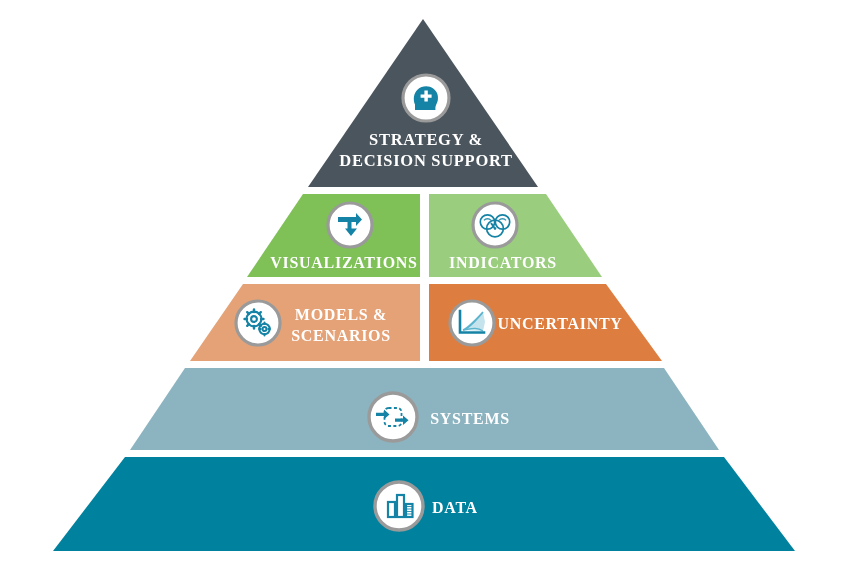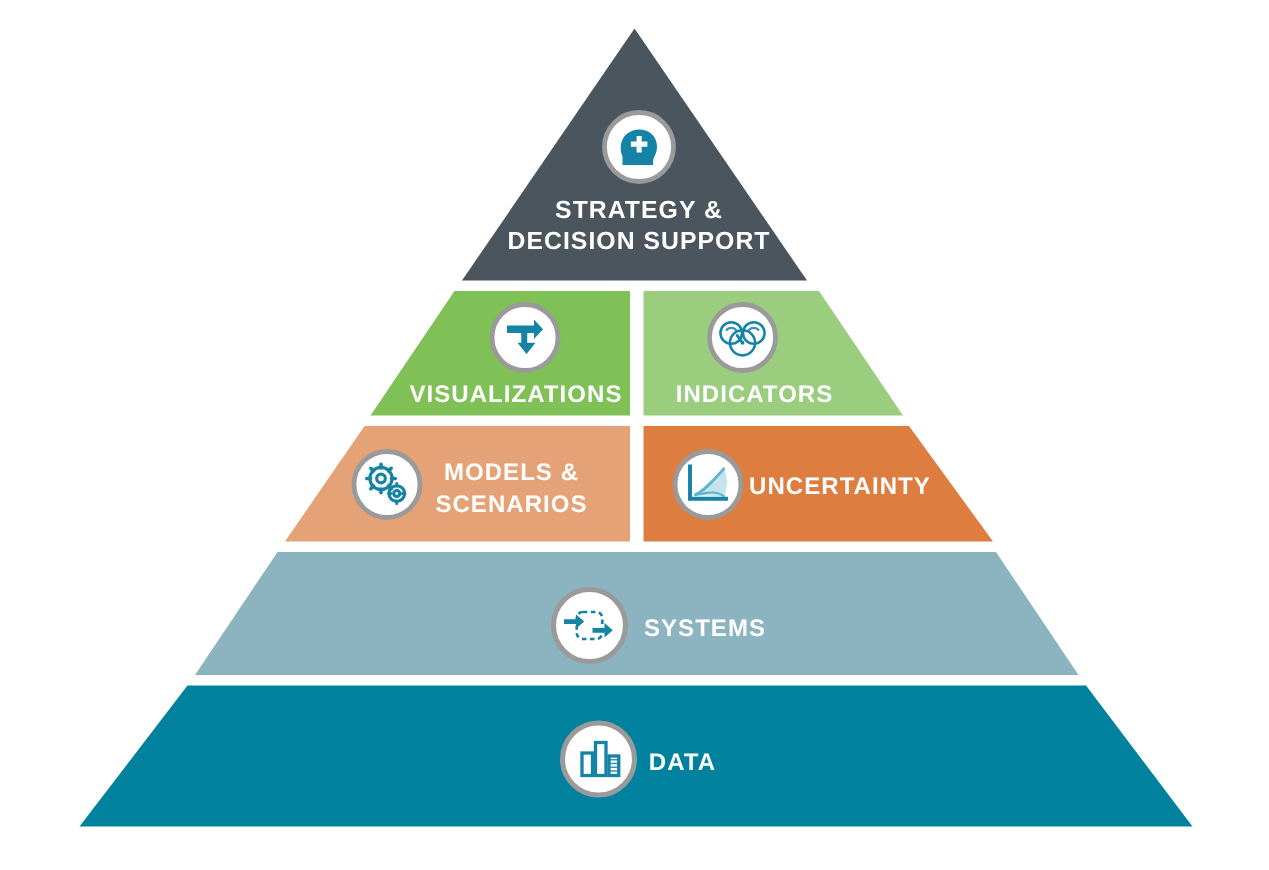"STRATEGY &" #pyramid-root { font-family: none -> Liberation Serif, serif }
